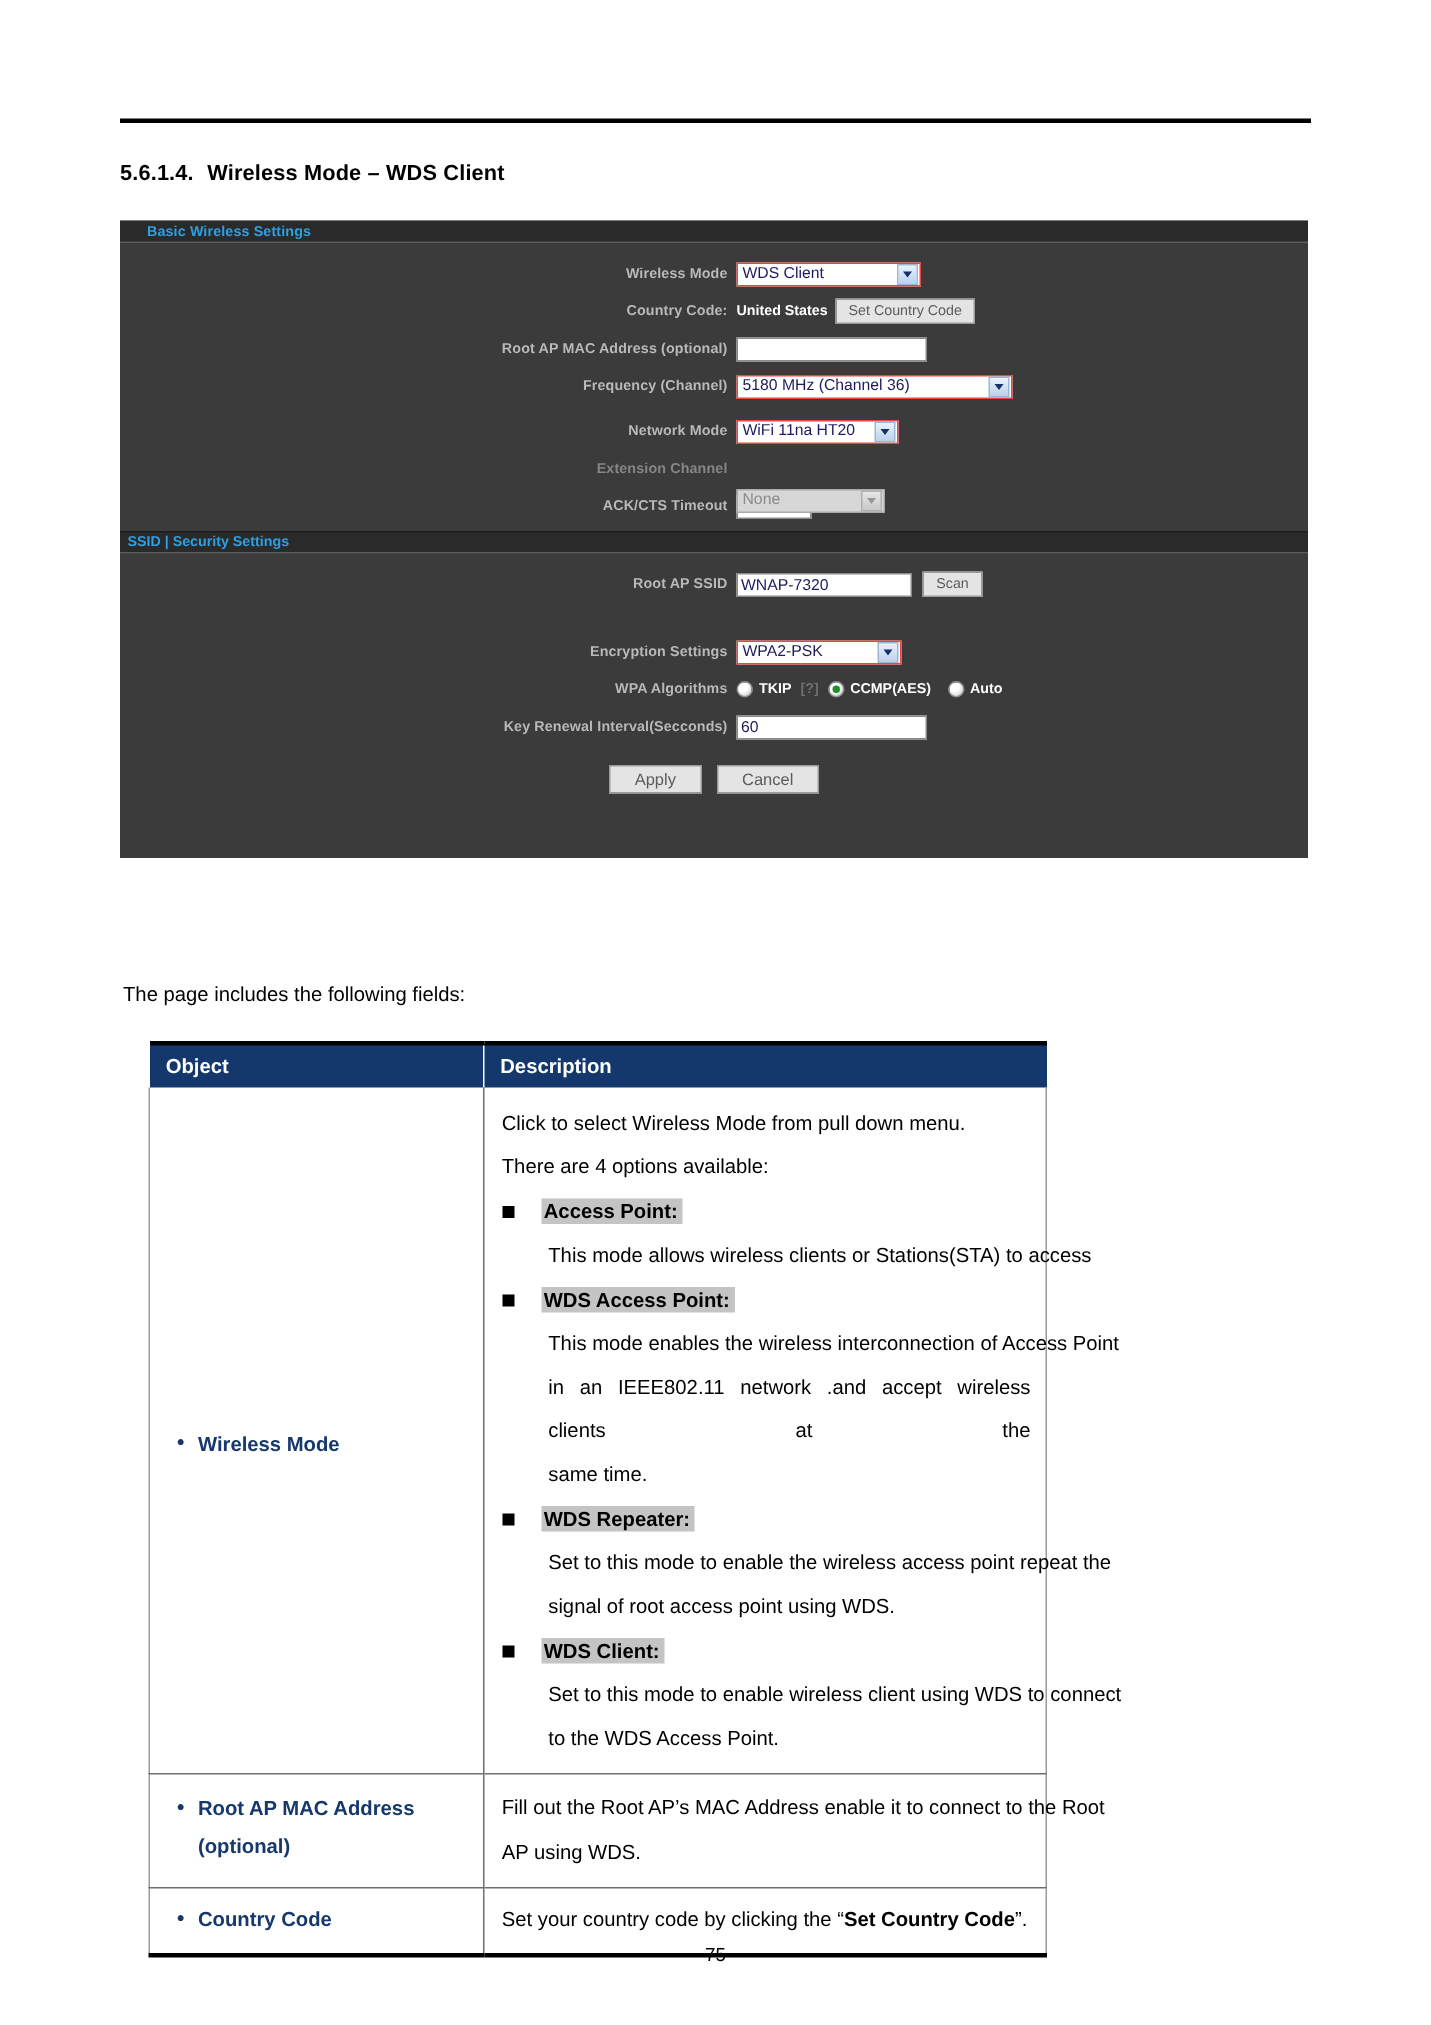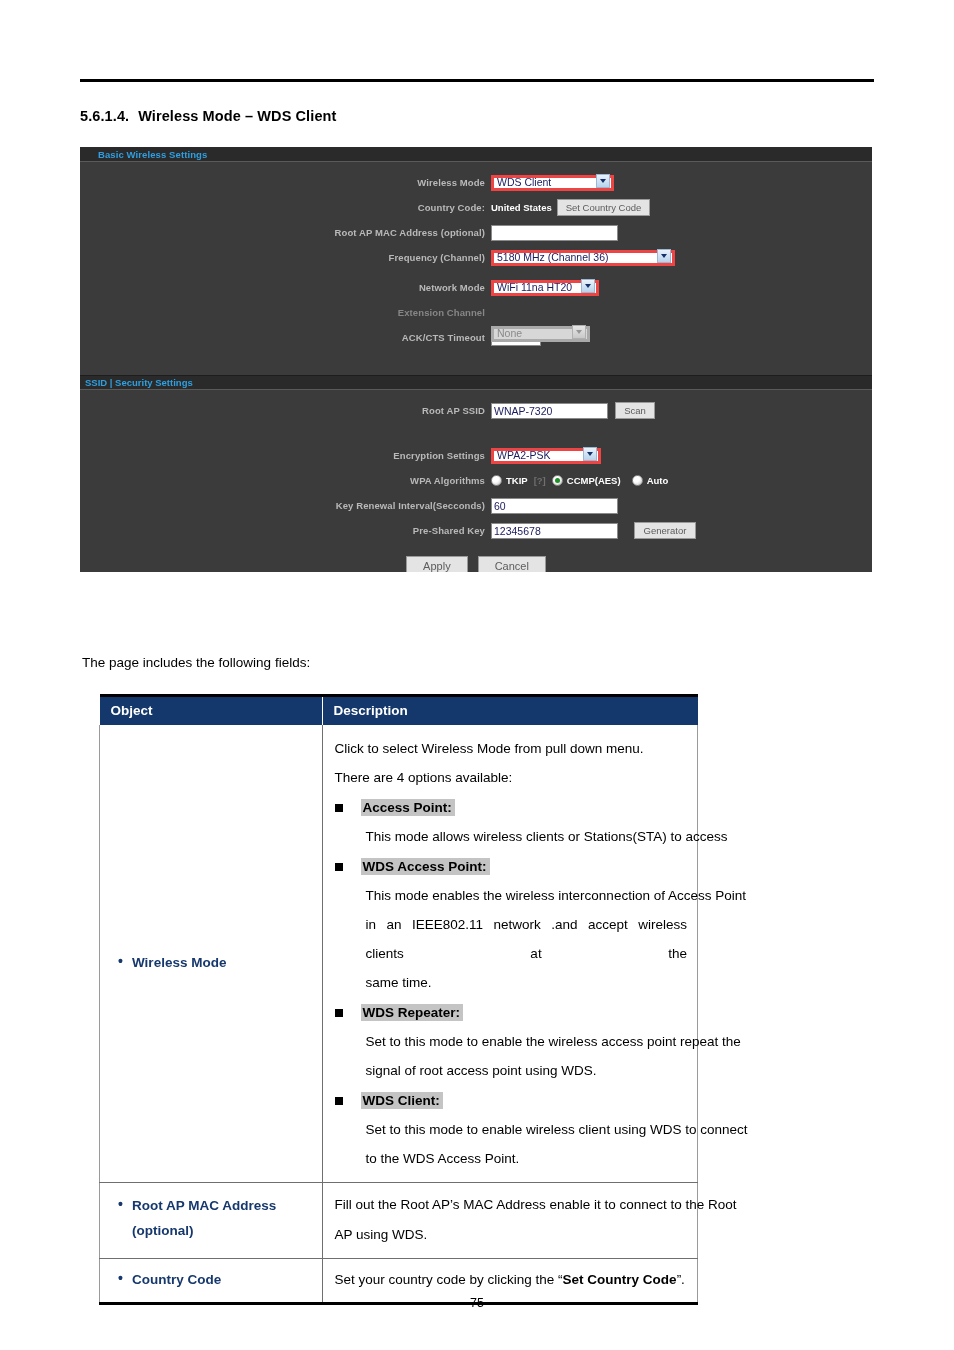"WDS Client" .sel { align-items: flex-end -> flex-start; border: 3px solid #ef4444 -> 1px solid #ef4444 }
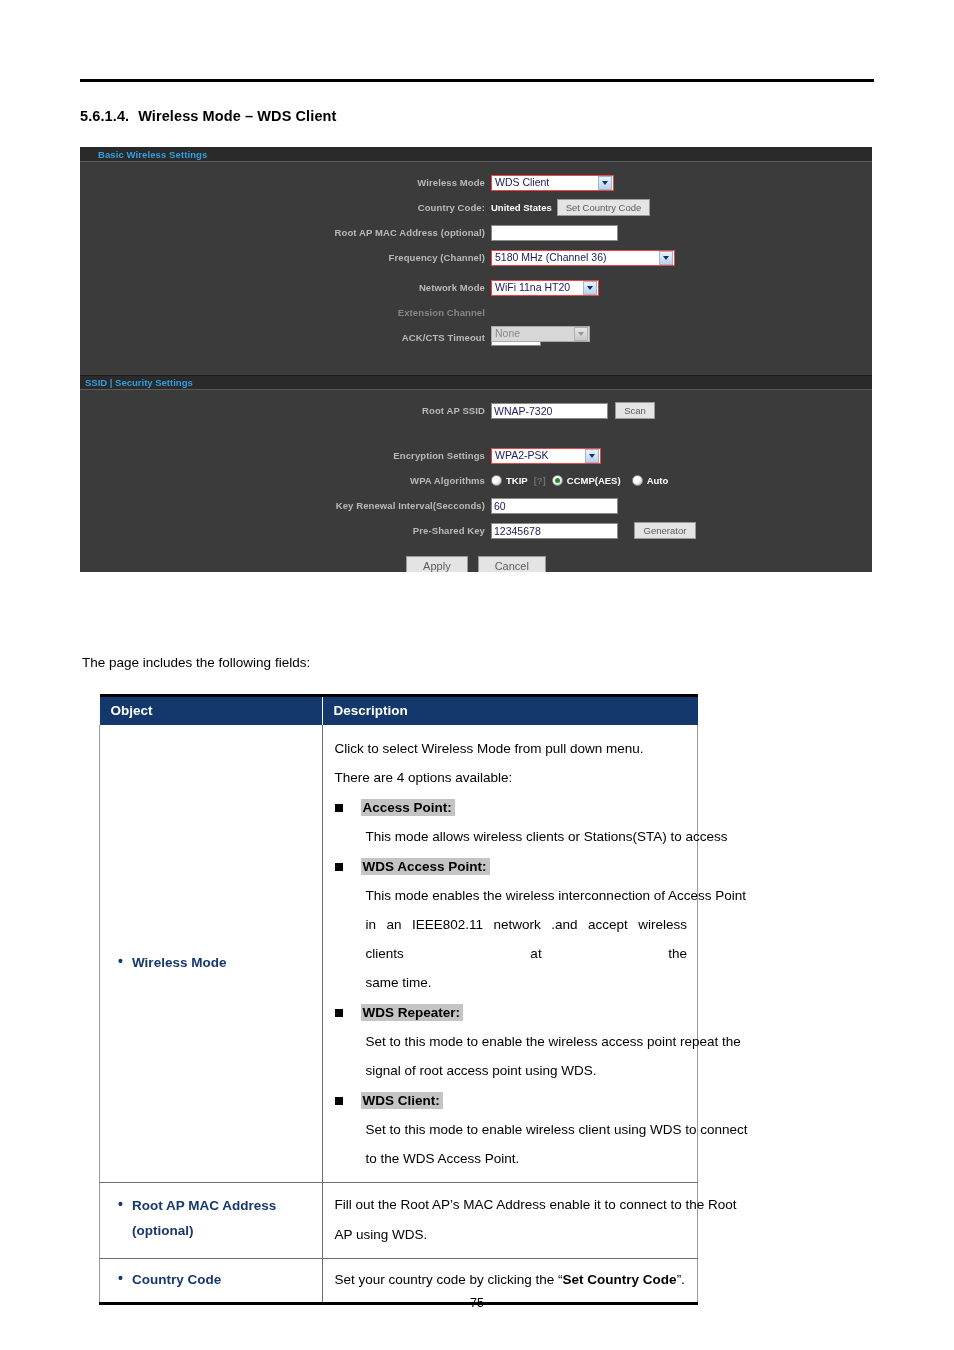"SSID | Security Settings" div.subbar { margin-top: 25px -> 4px }
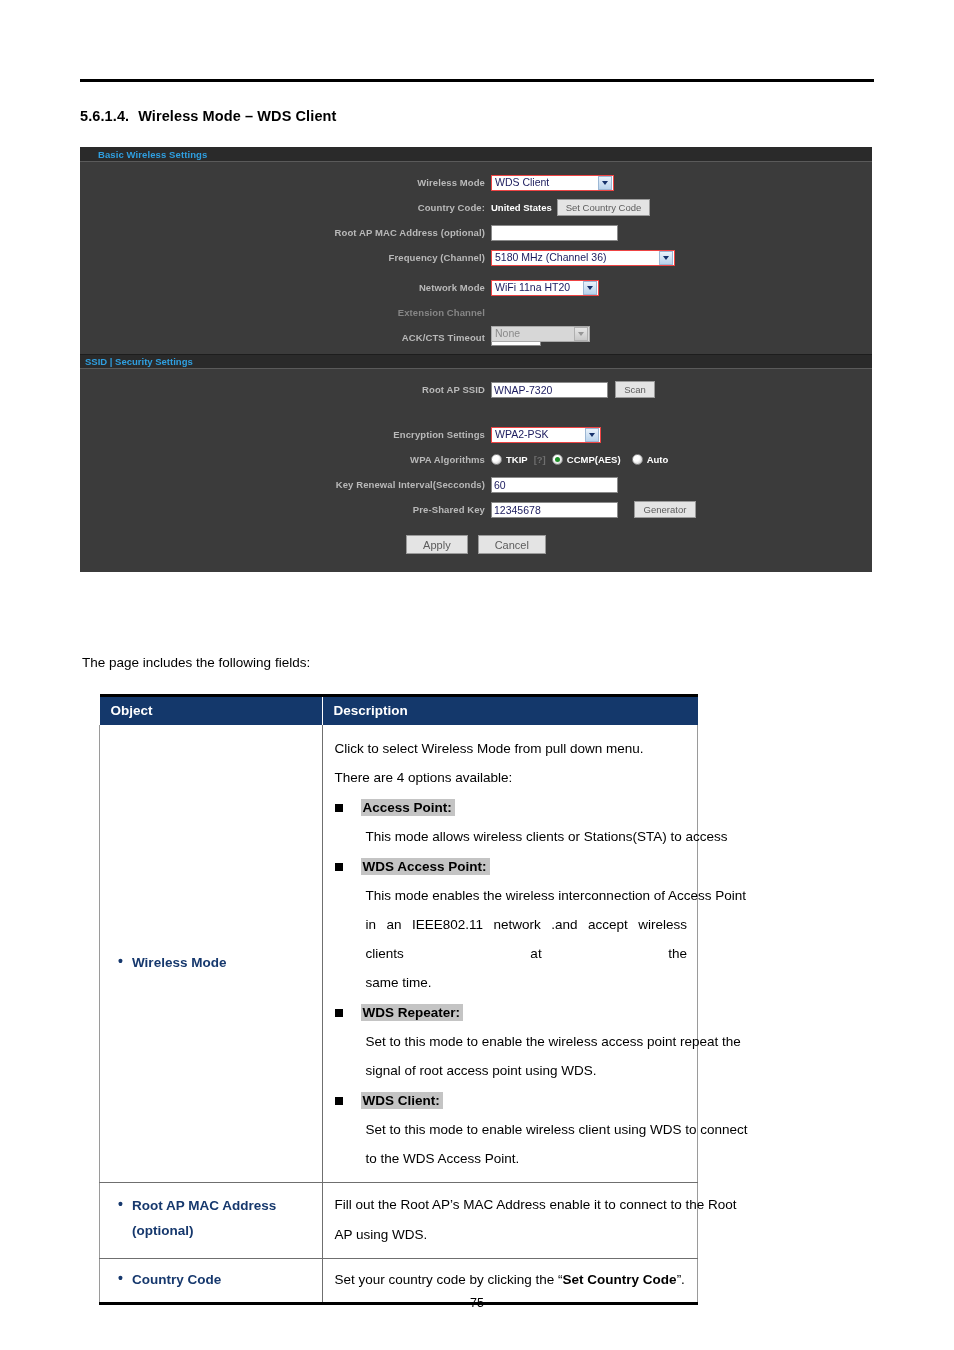"Pre-Shared Key" div.frow { html: <div> <div>Pre-Shared Key</div> <div> <div>12345678</div> <div>Generator</div> </div> </div> -> none }
